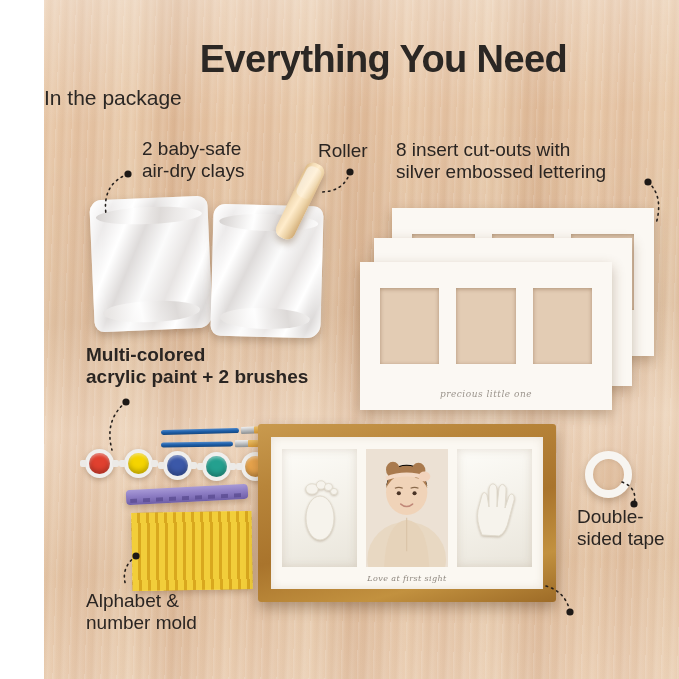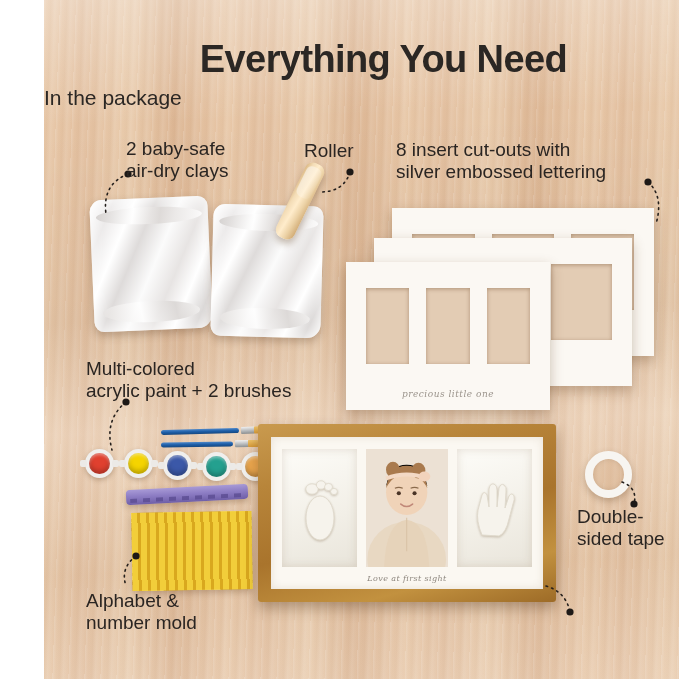"2 baby-safe" .lbl-clays { left: 82px -> 98px }
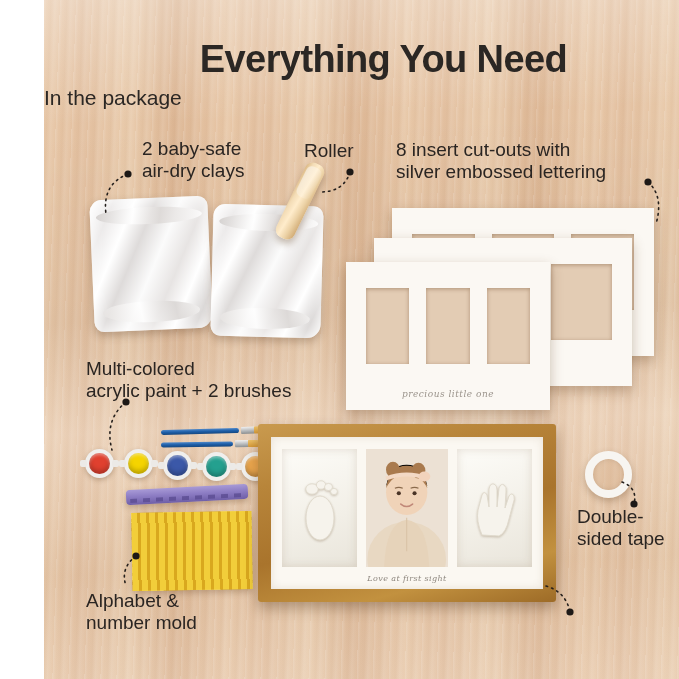"Roller" .lbl-roller { left: 260px -> 274px }
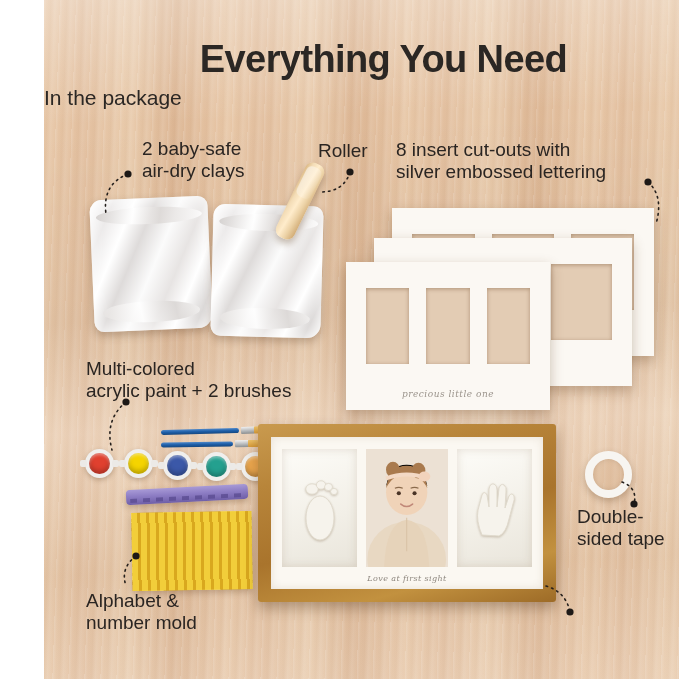"Multi-colored" .lbl-paint { font-weight: none -> bold; top: 358px -> 344px }
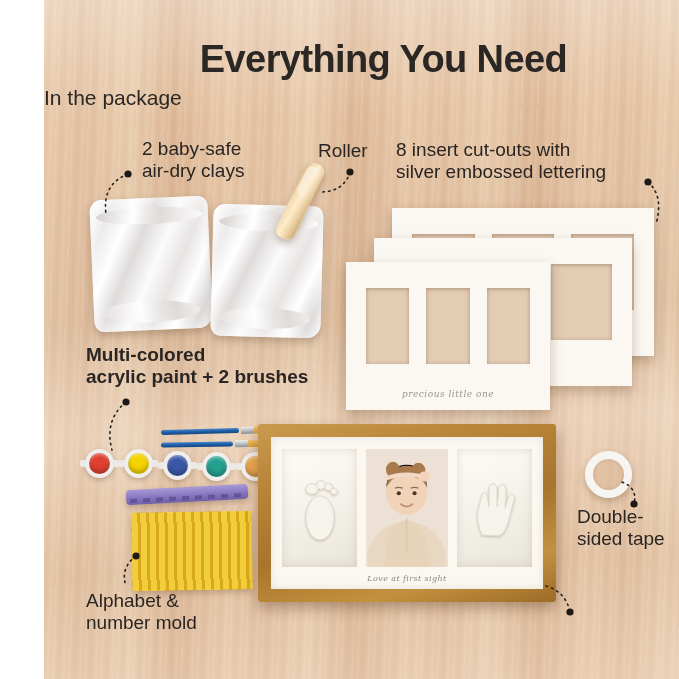"precious little one" #mat-1 { left: 302px -> 316px; width: 204px -> 252px }
